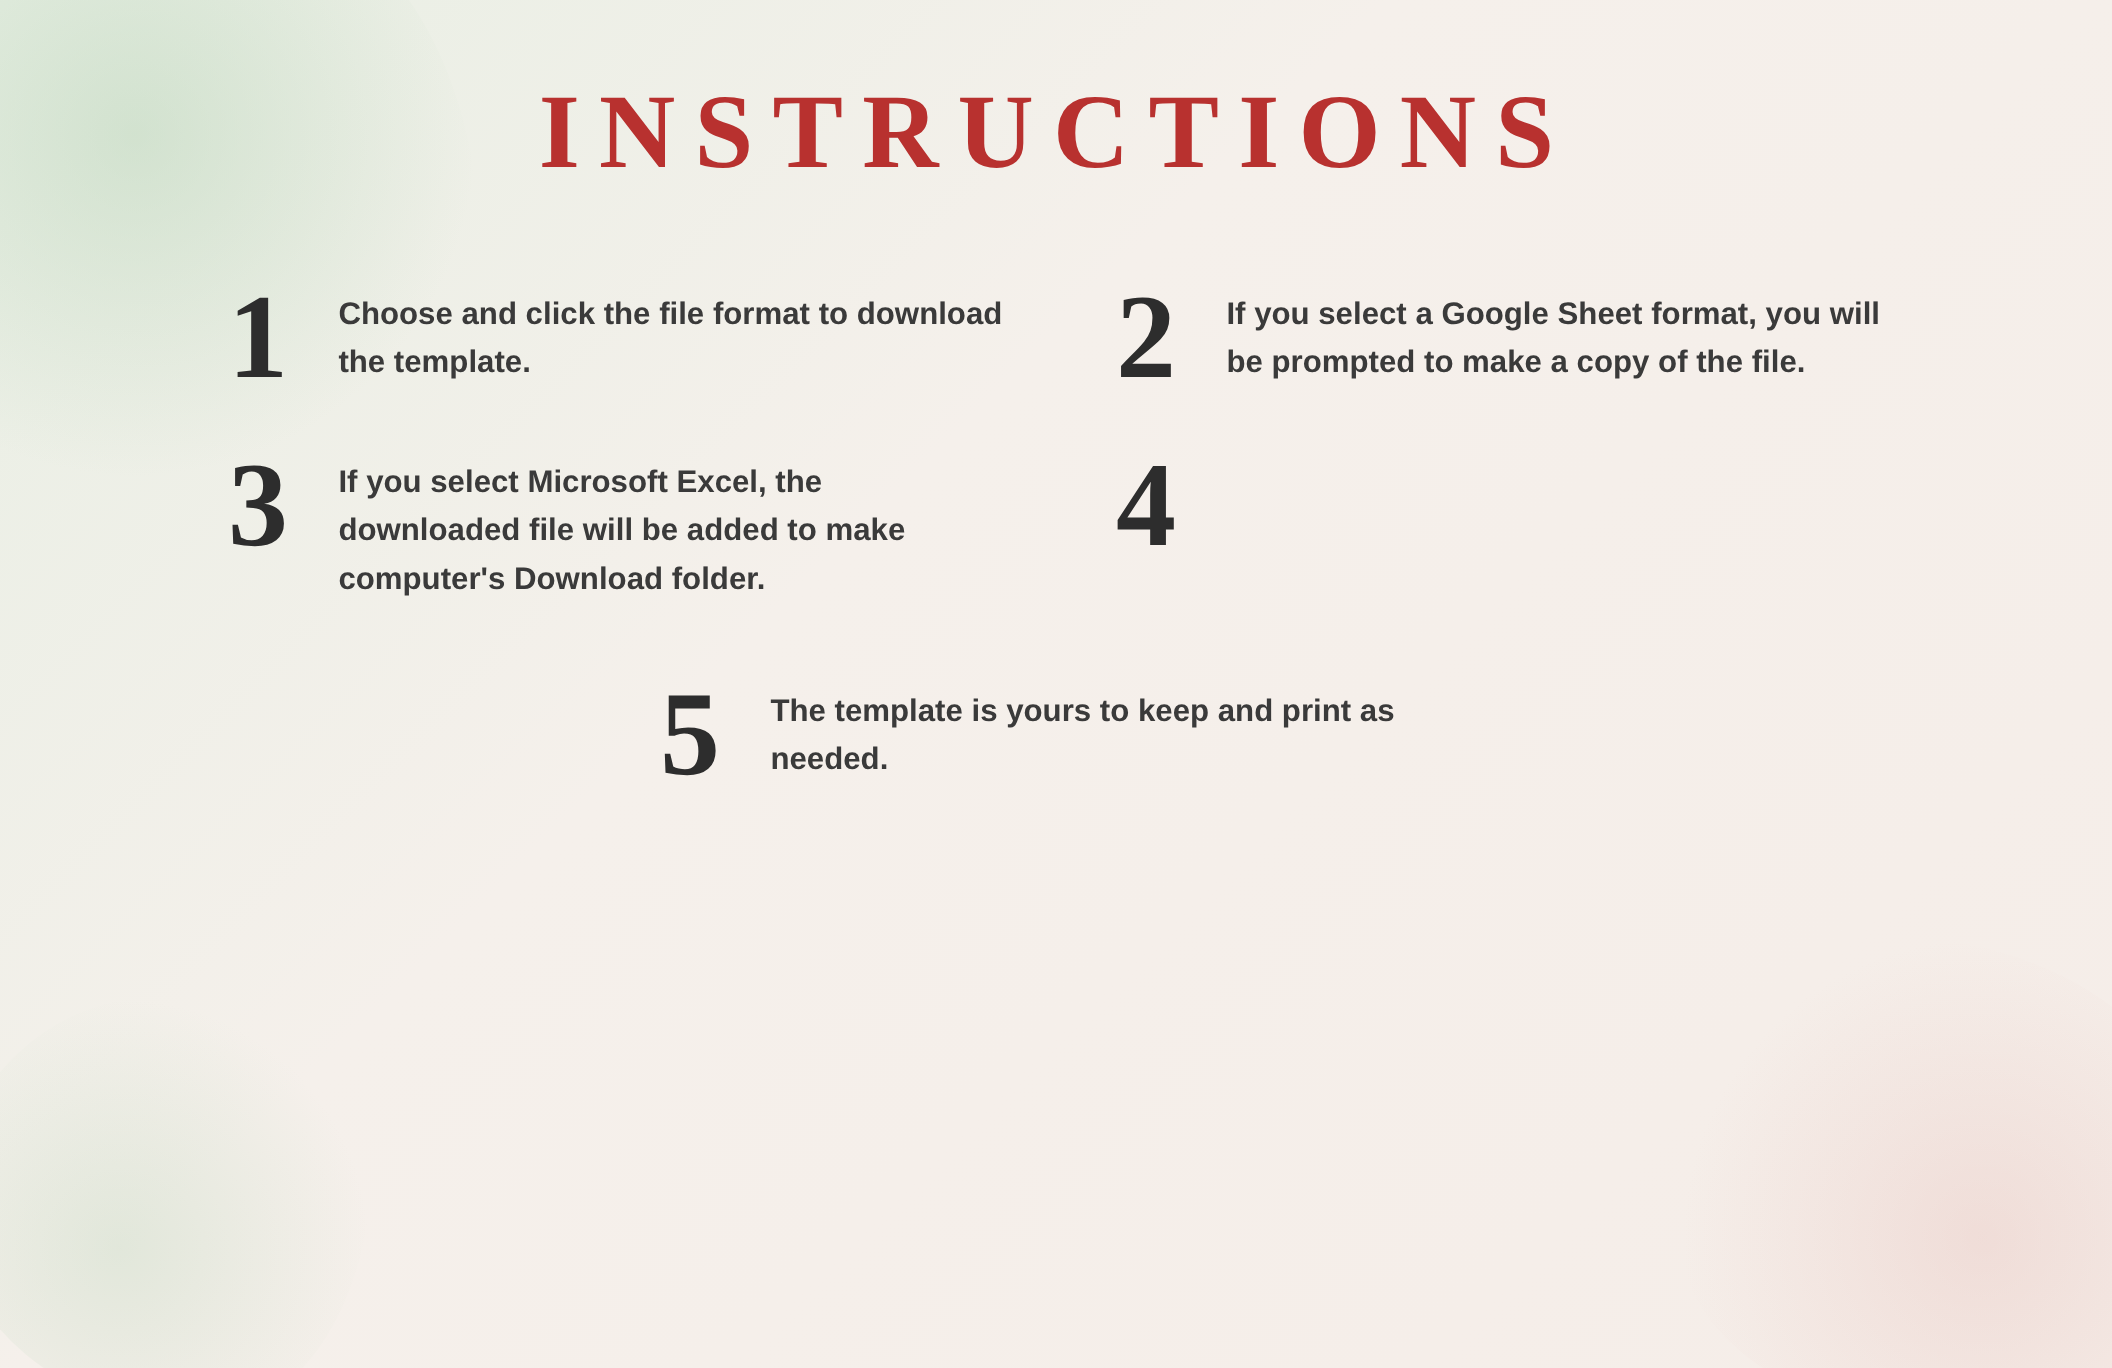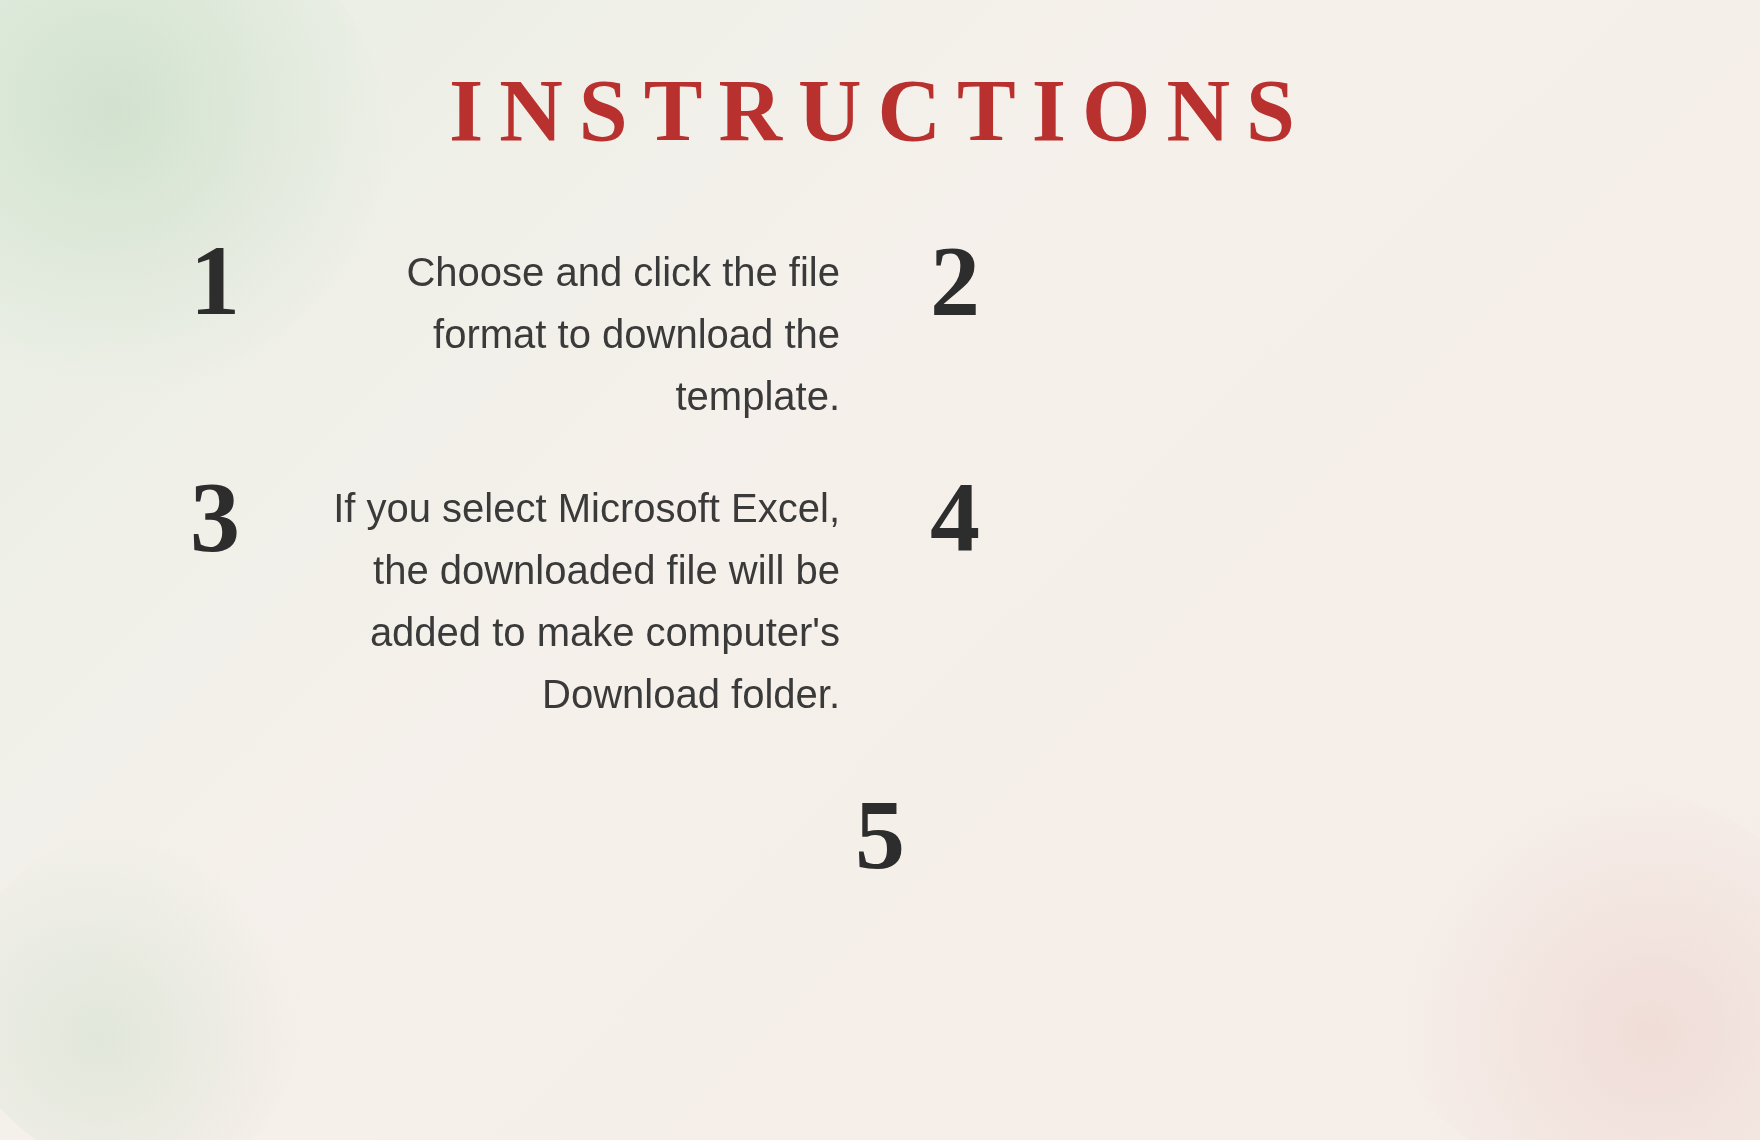"Choose and click the file" .step-text { font-size: 40px -> 26px; font-weight: 400 -> 700; text-align: right -> none }
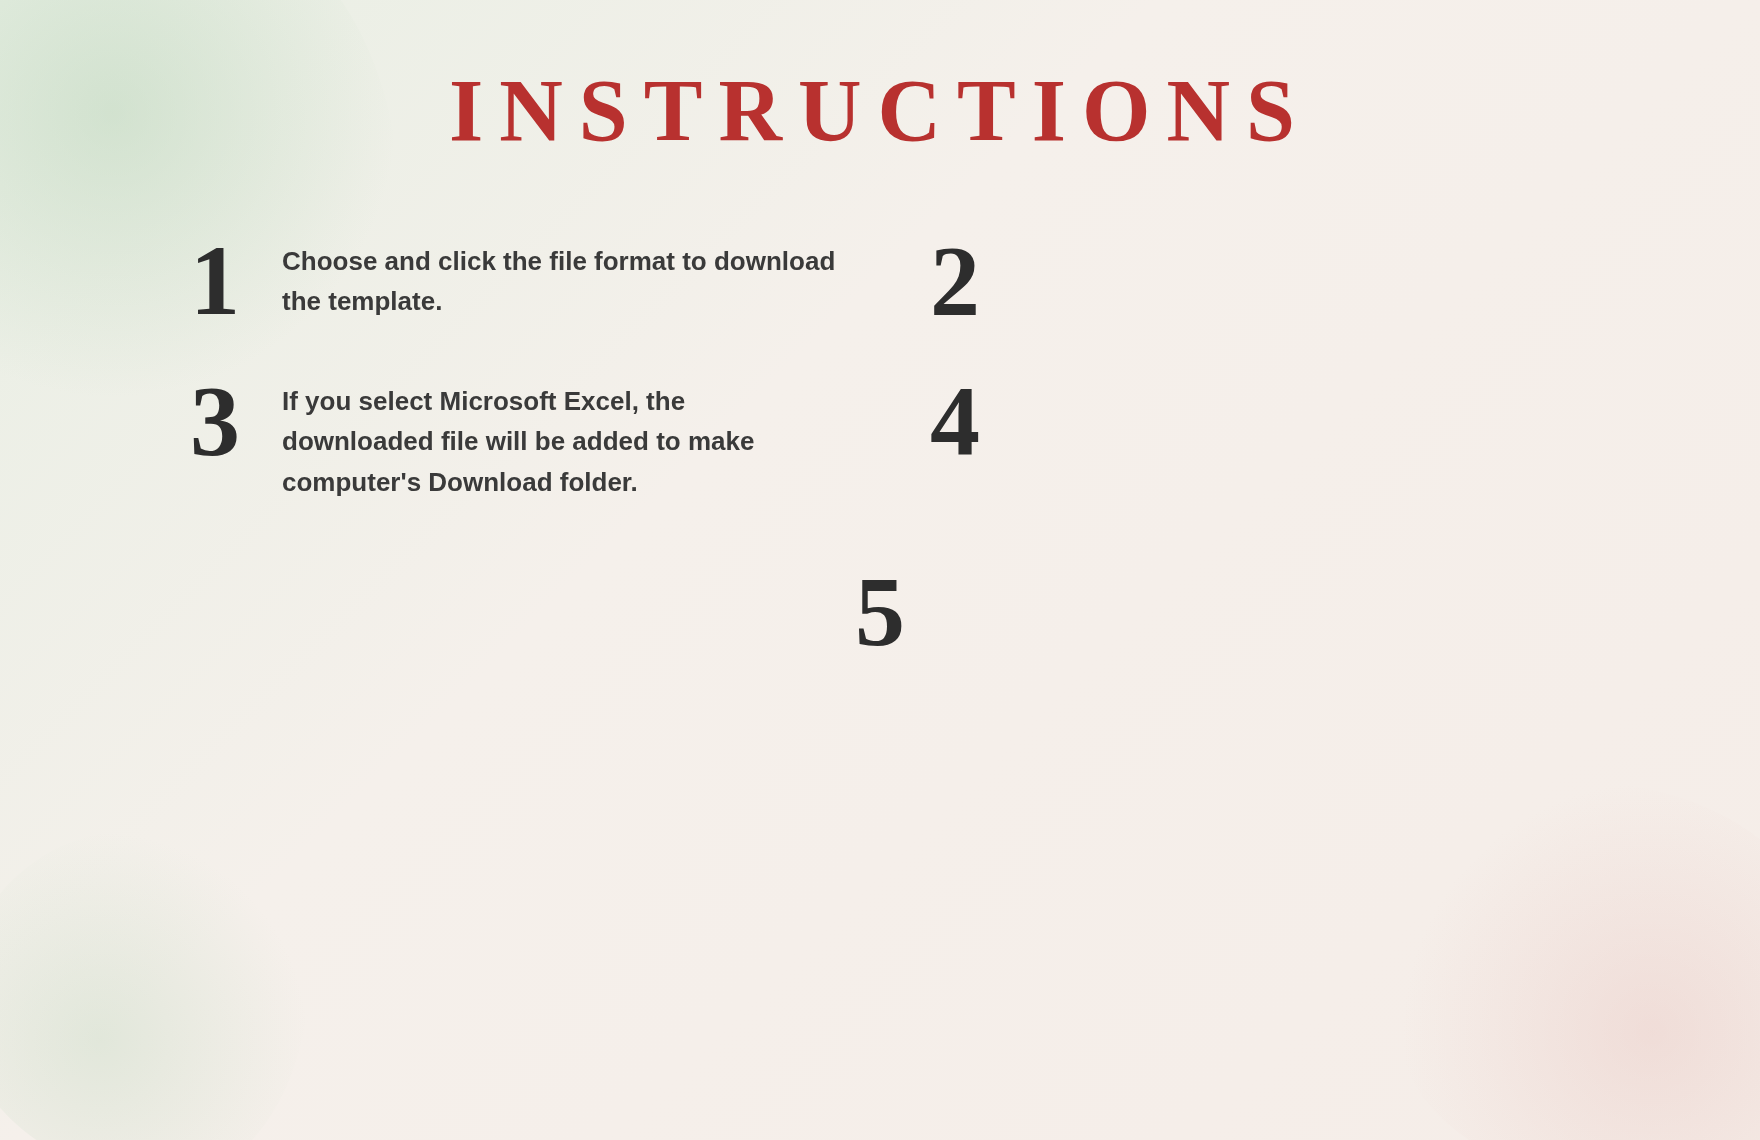"If you select a Google" p.step-text { html: none -> <p>If you select a Google Sheet format, you will be prompted to make a copy of the file.</p> }
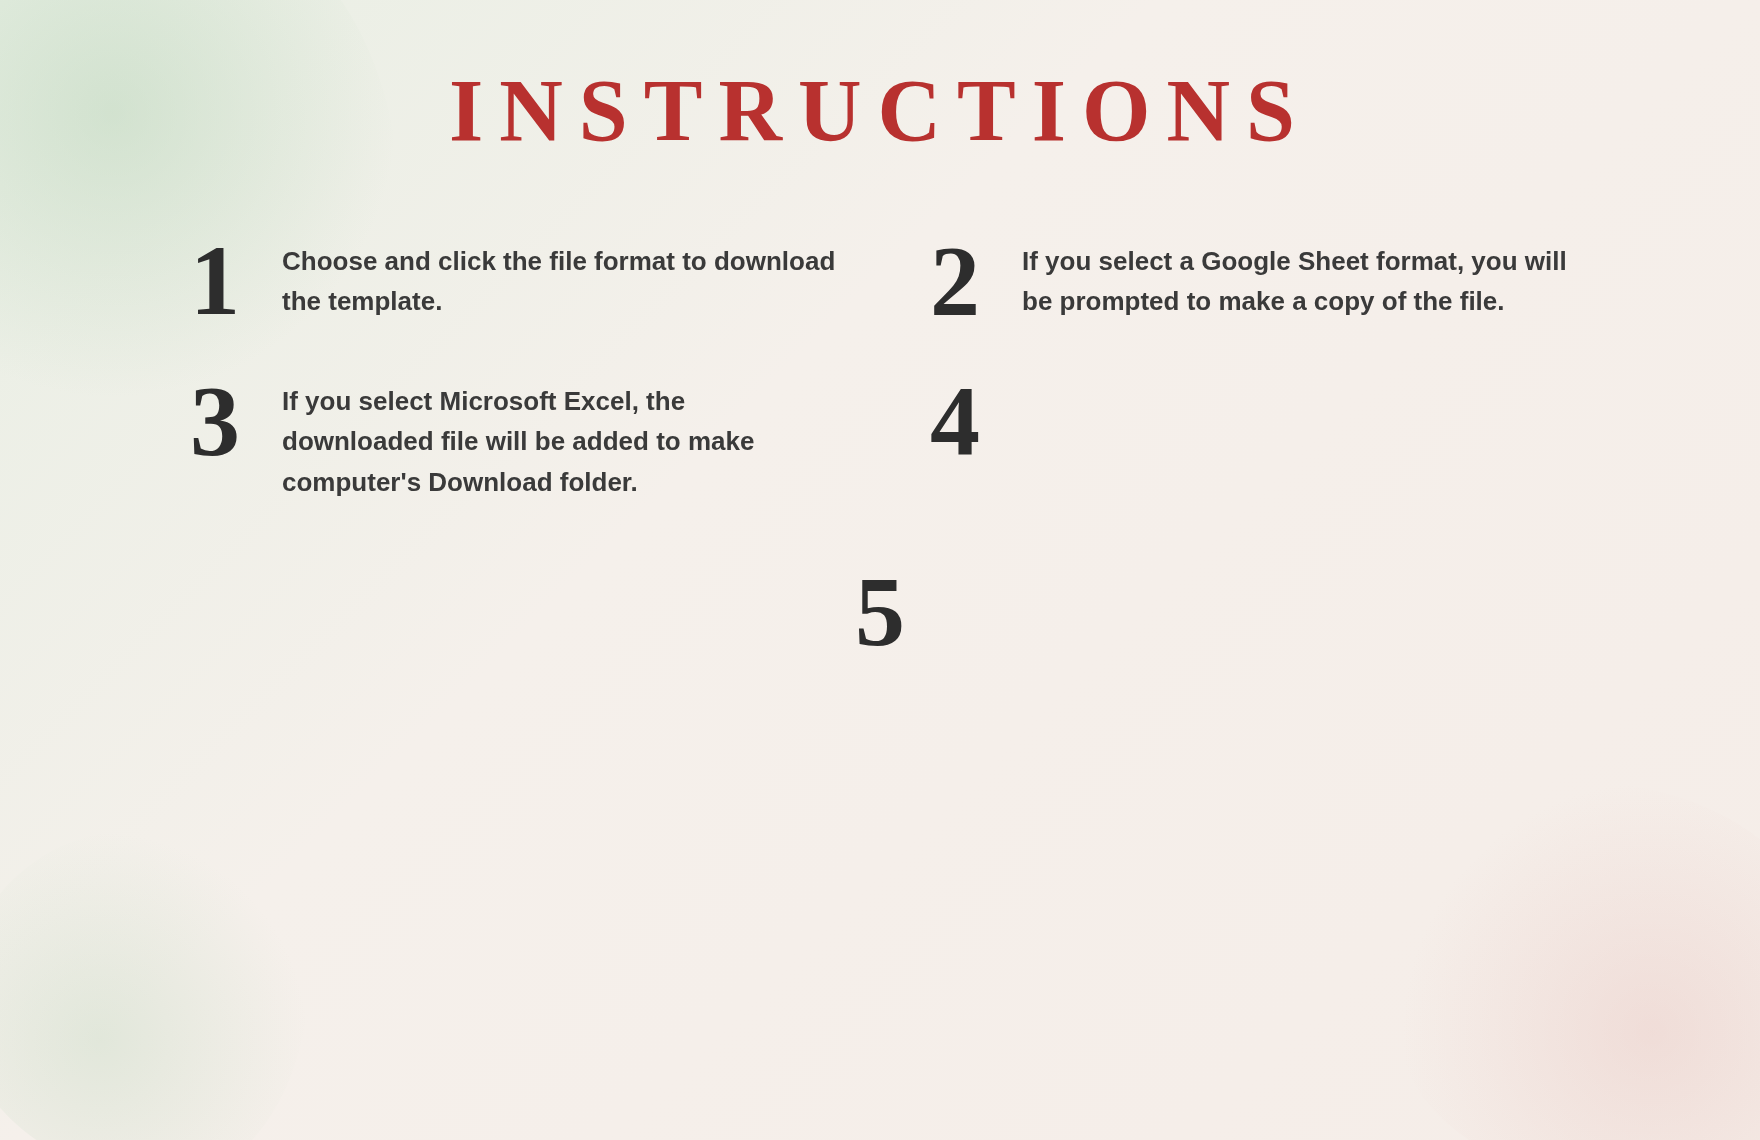"The template is yours to" p.step-text { html: none -> <p>The template is yours to keep and print as needed.</p> }
